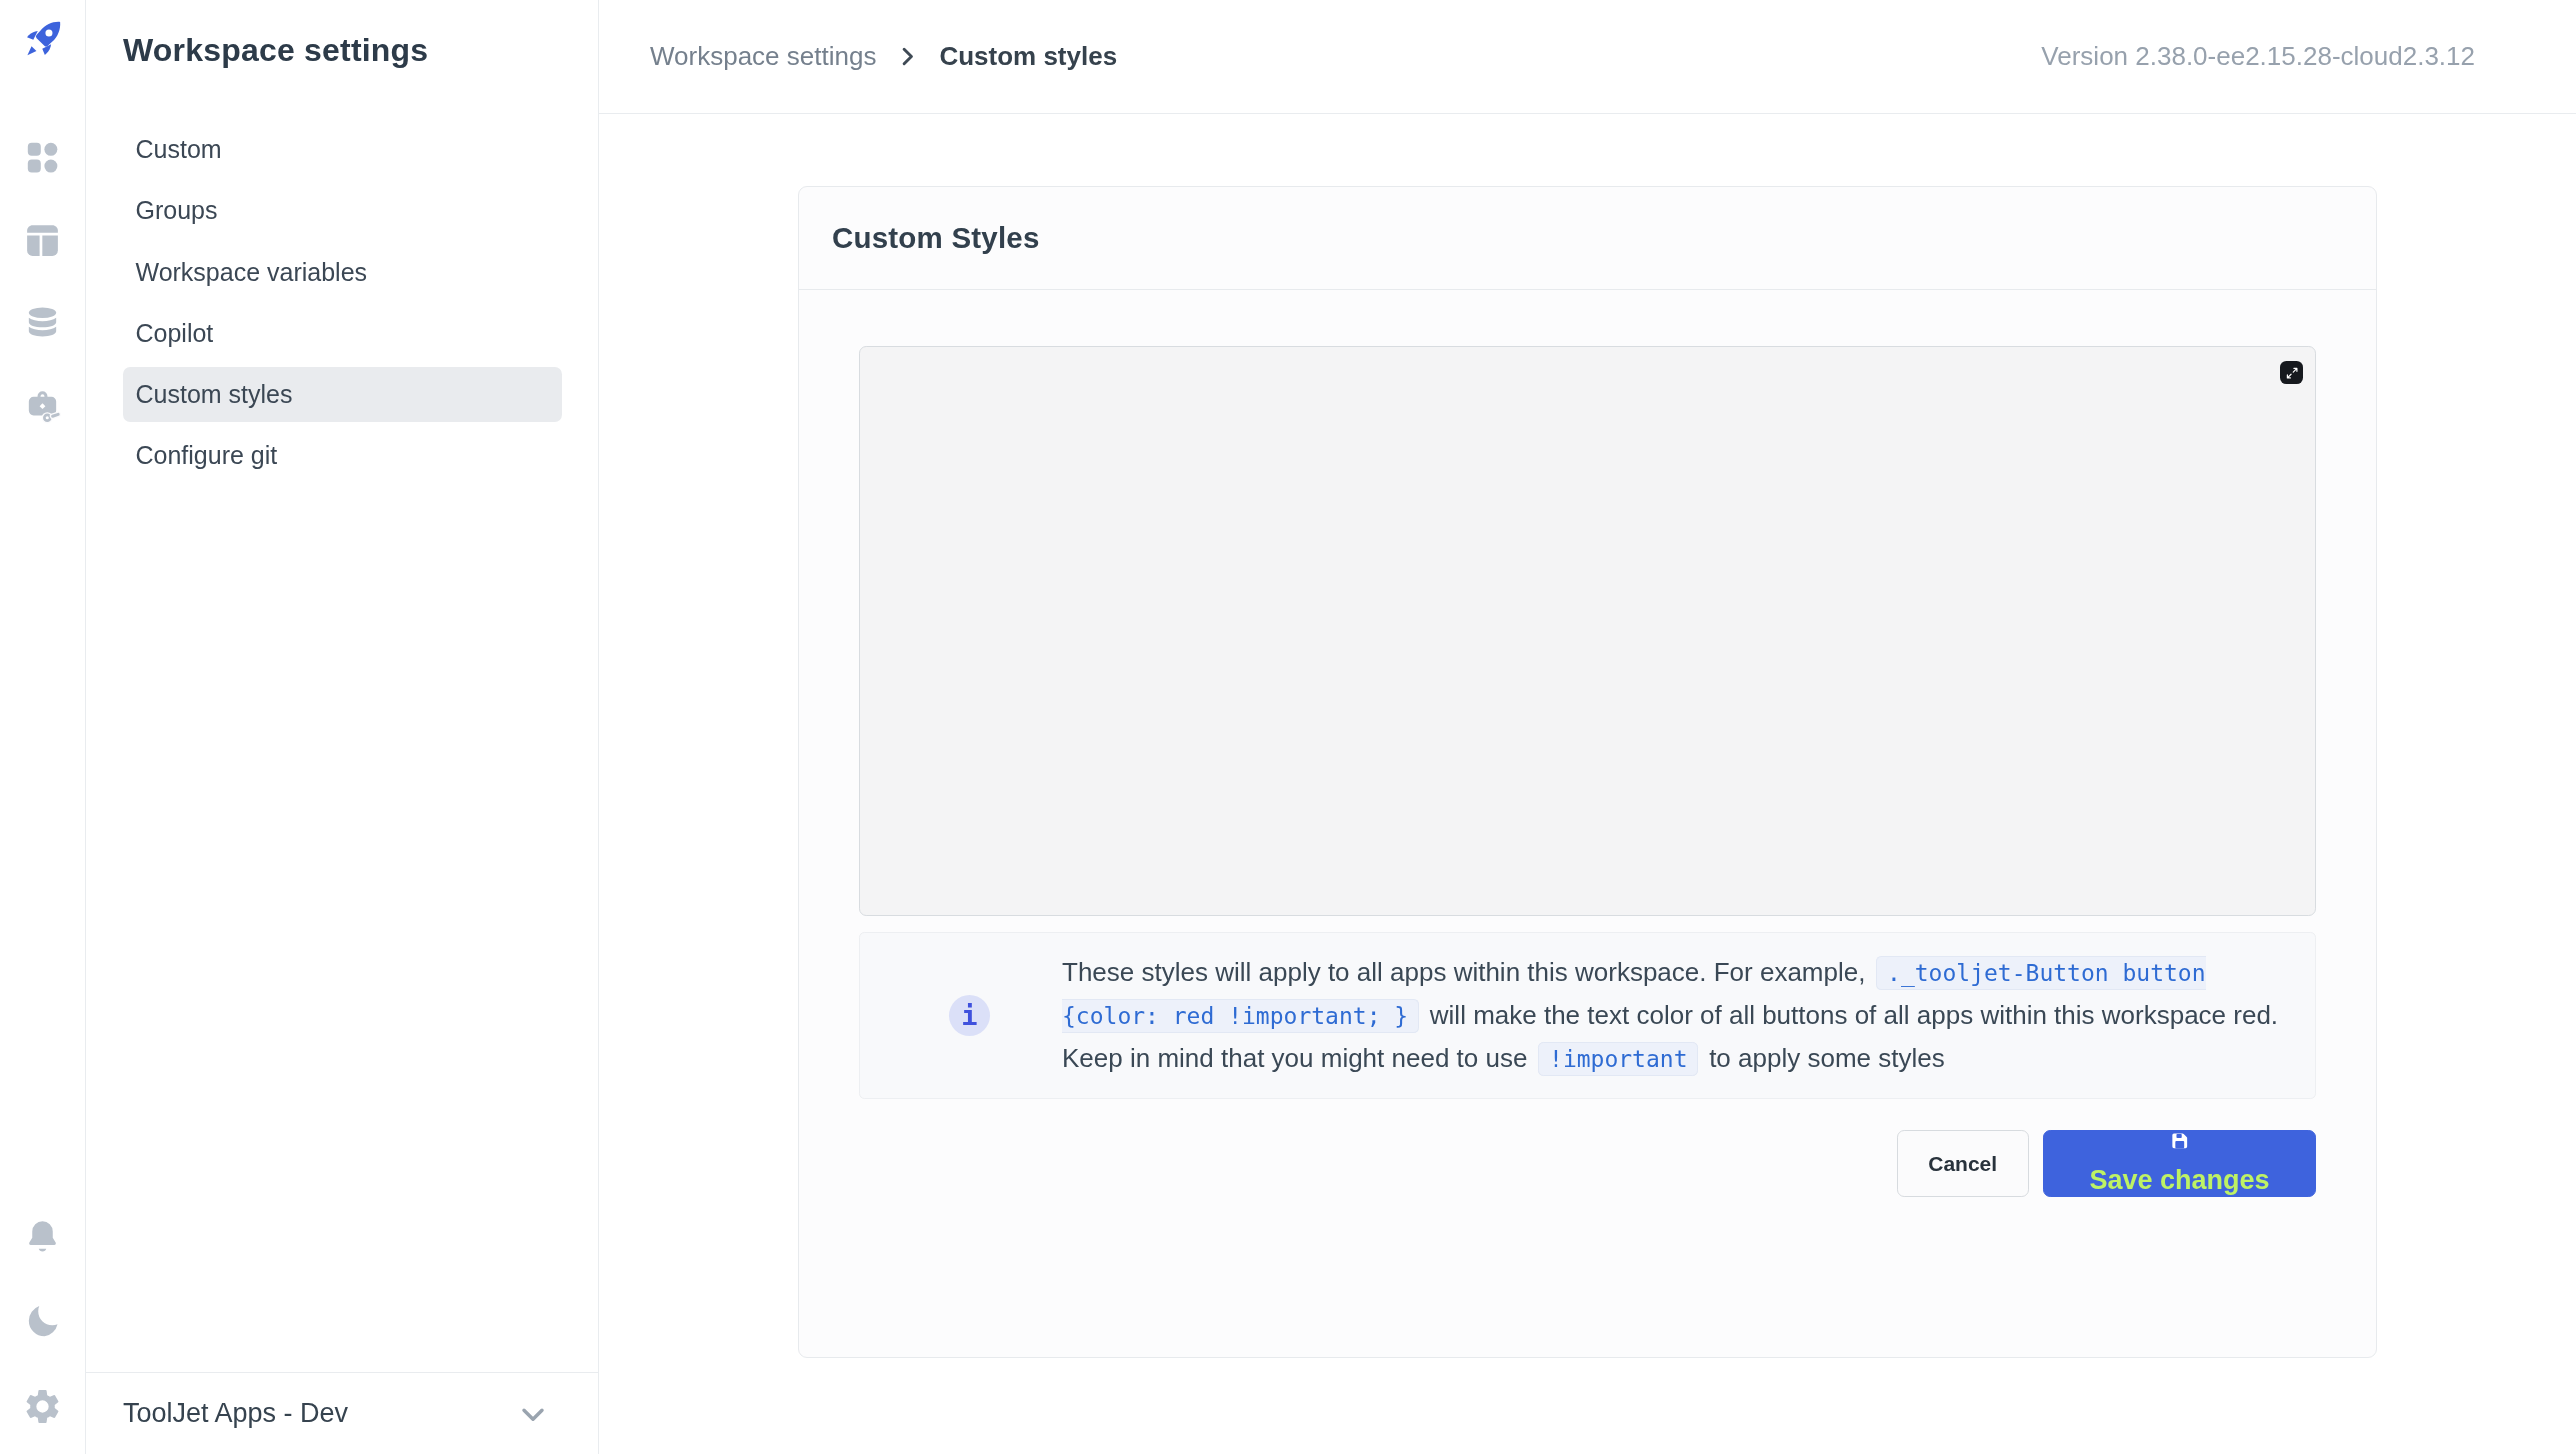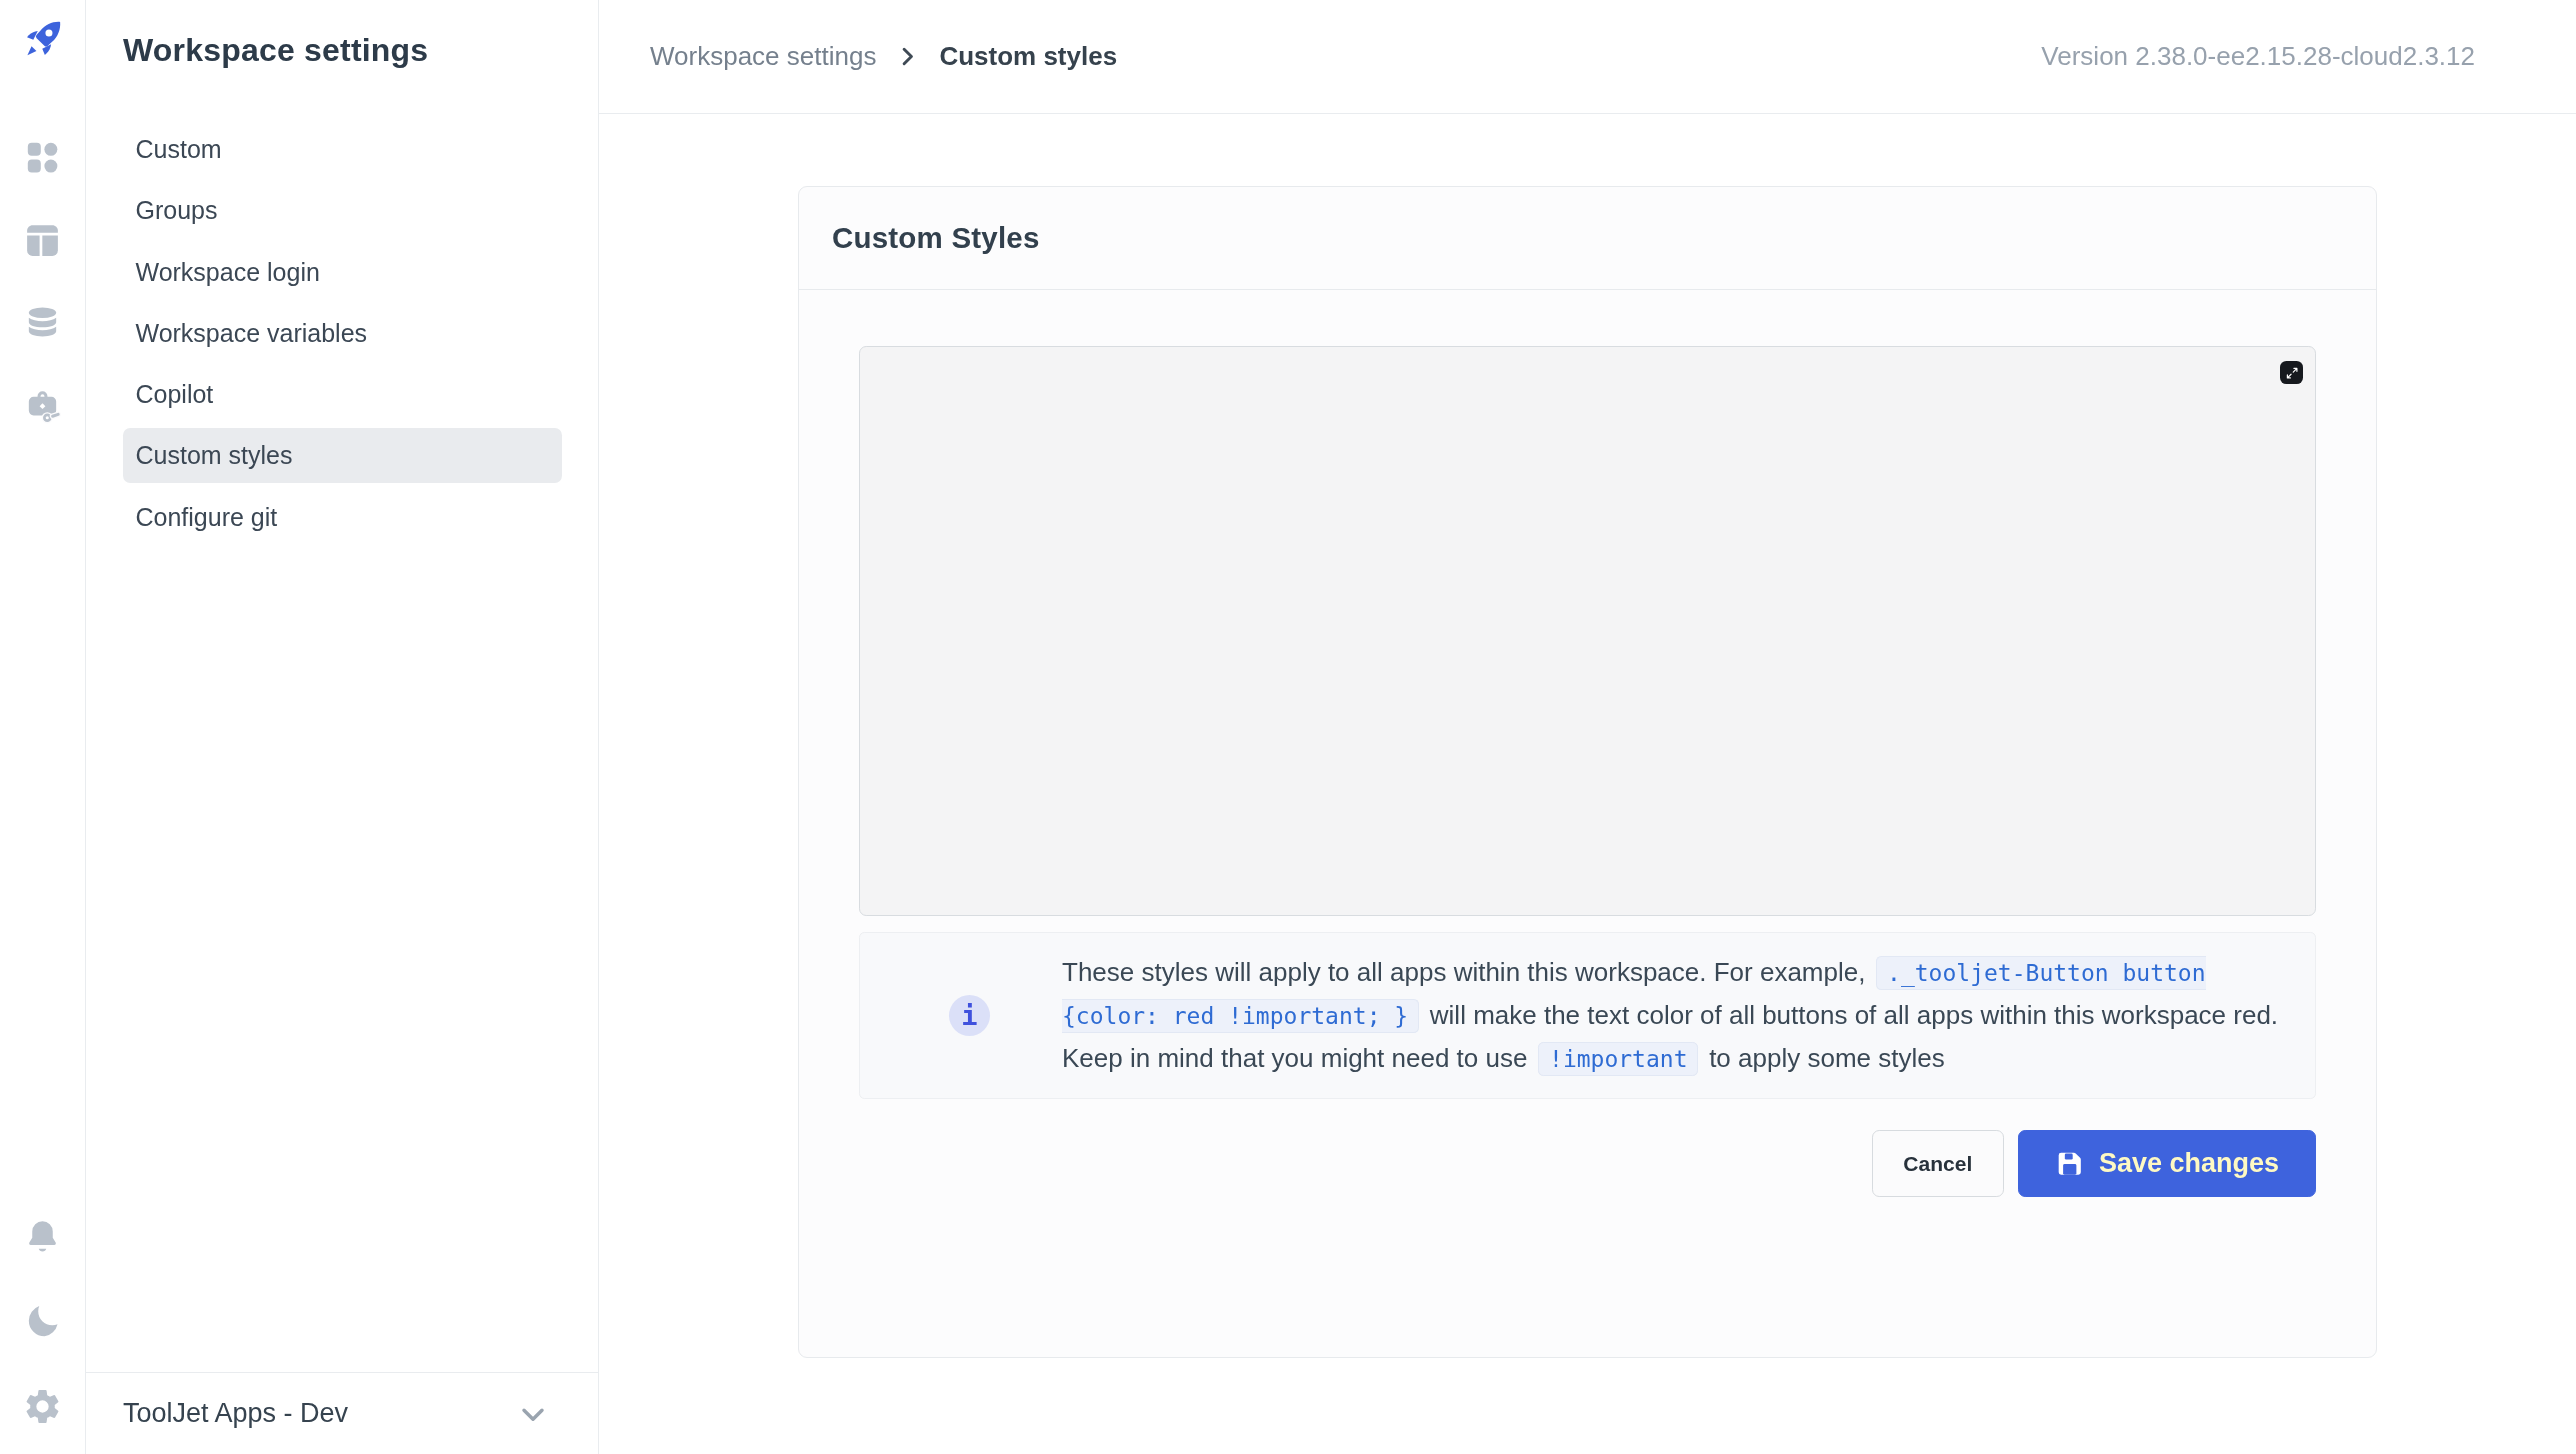"Workspace login" div.menu-item { html: <div> <span>Workspace login</span> </div> -> none }
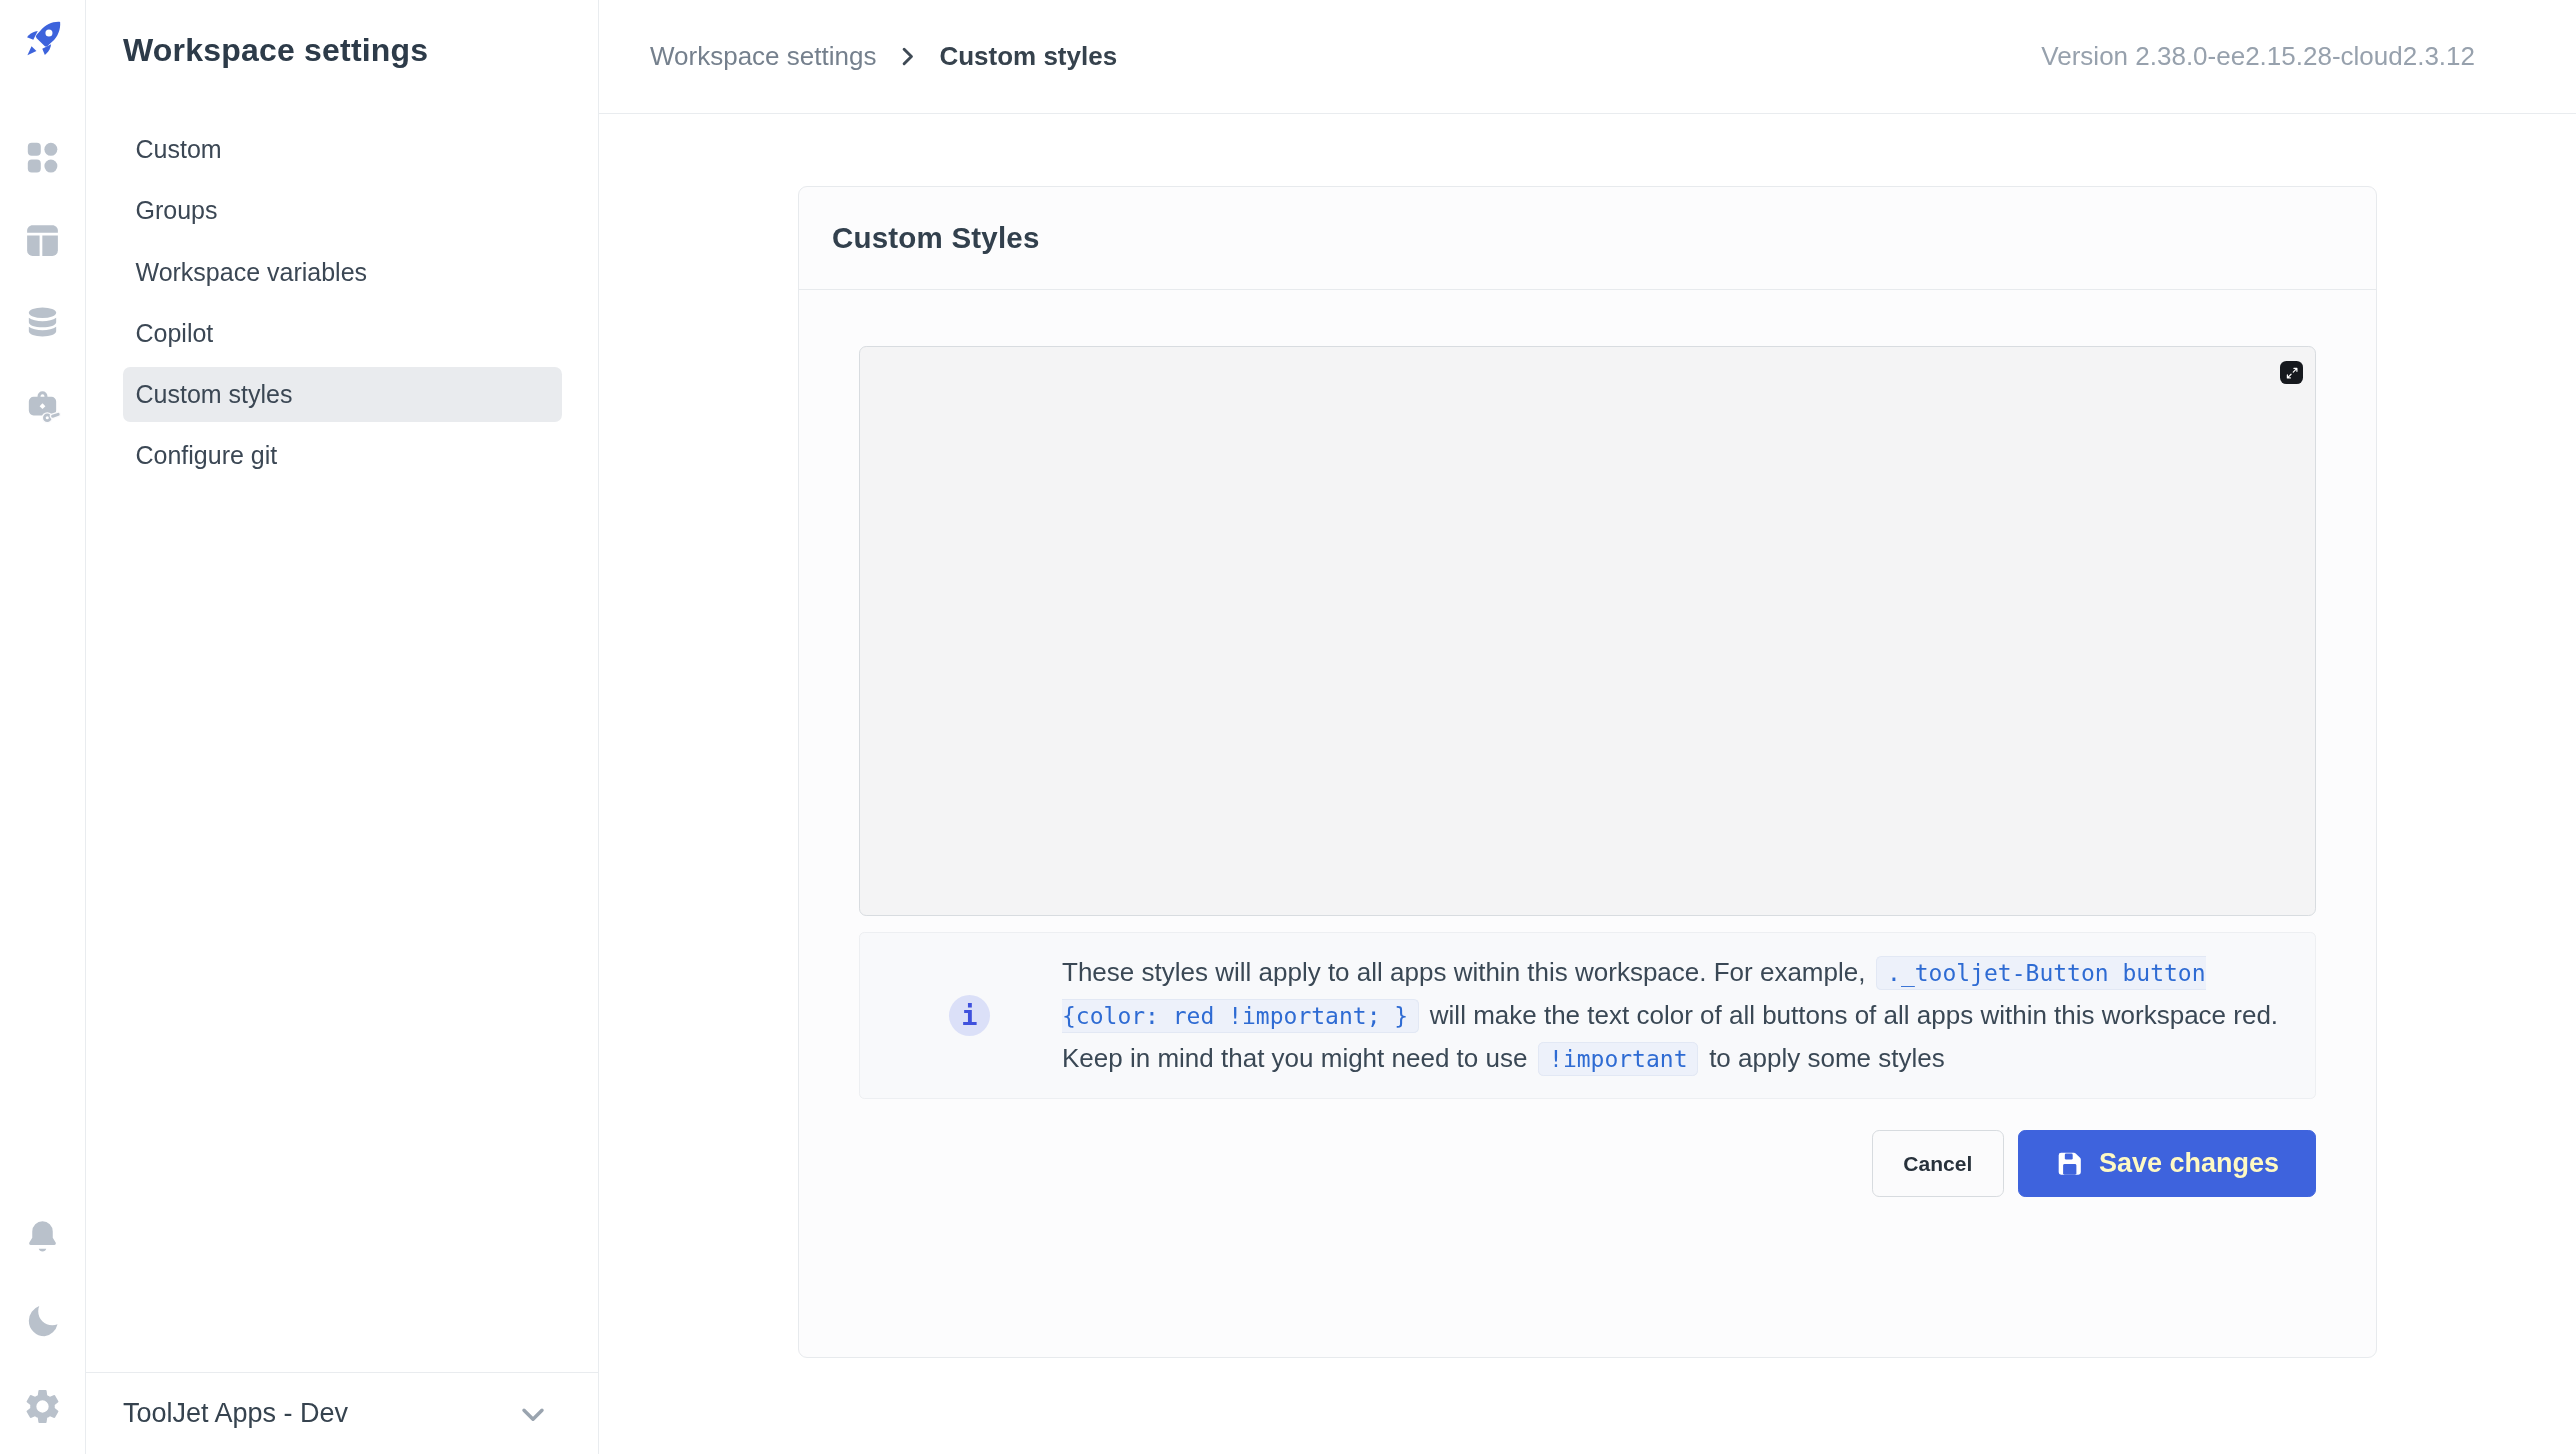"Save changes" .btn-save { color: #fef9c3 -> #bef264; flex-direction: none -> column }
